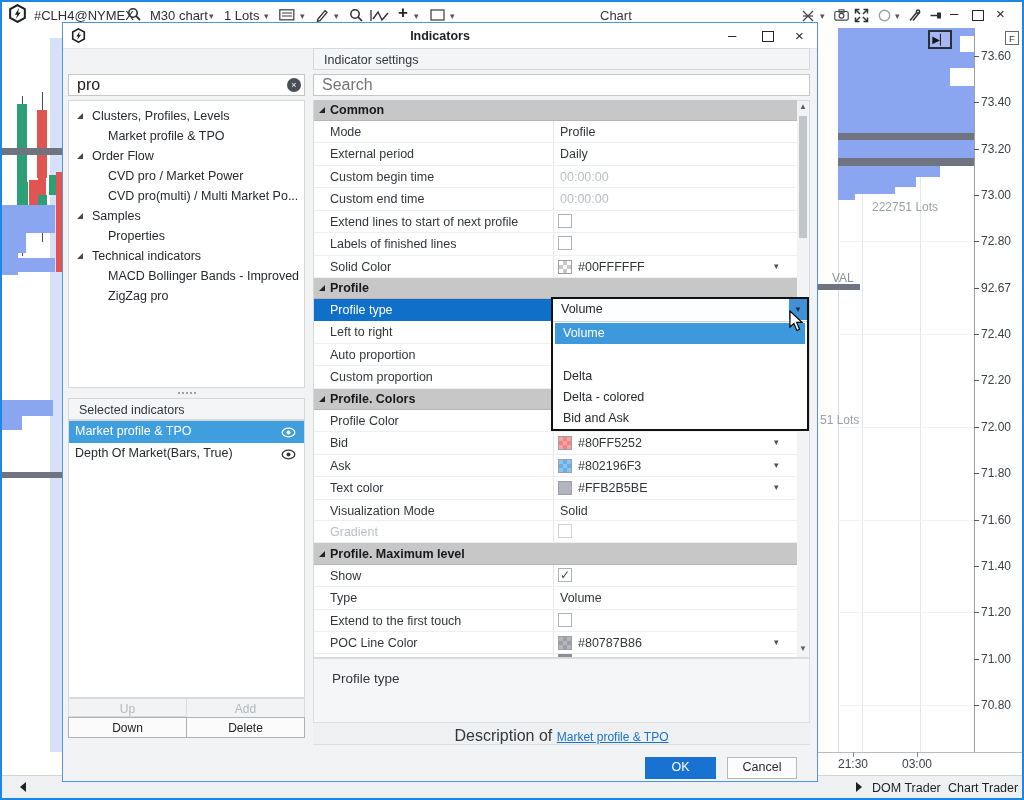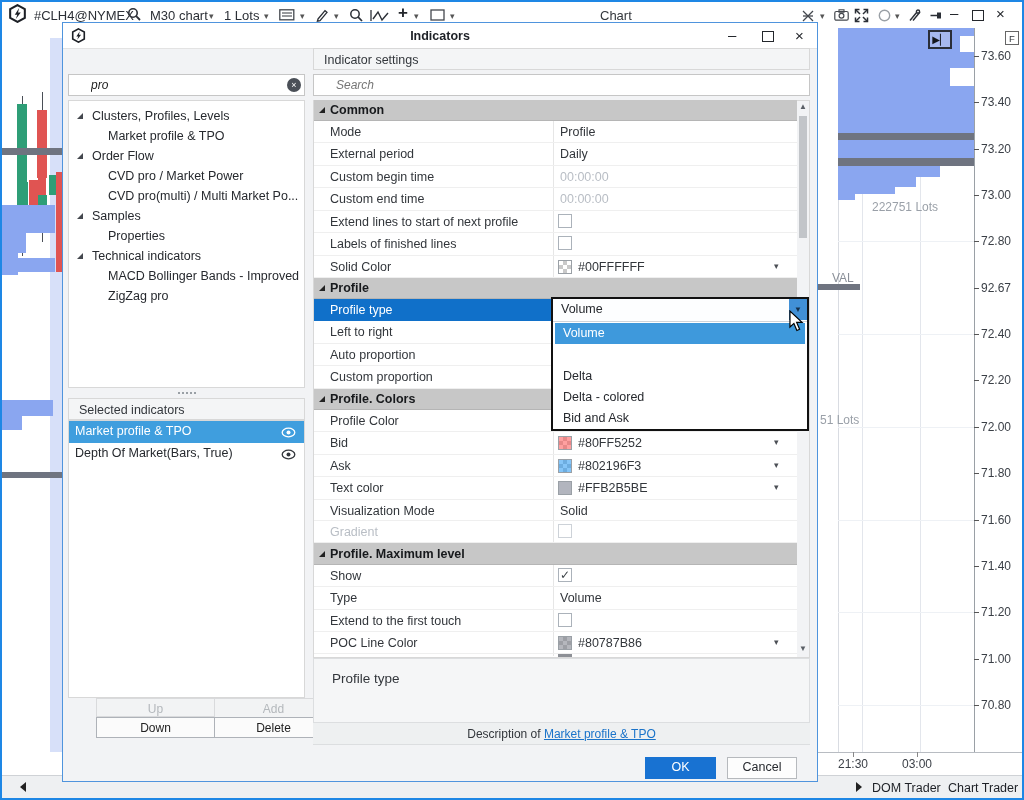"pro" .inp { font-size: 12px -> 16px; font-style: italic -> none; padding: 0 22px -> 0 8px }
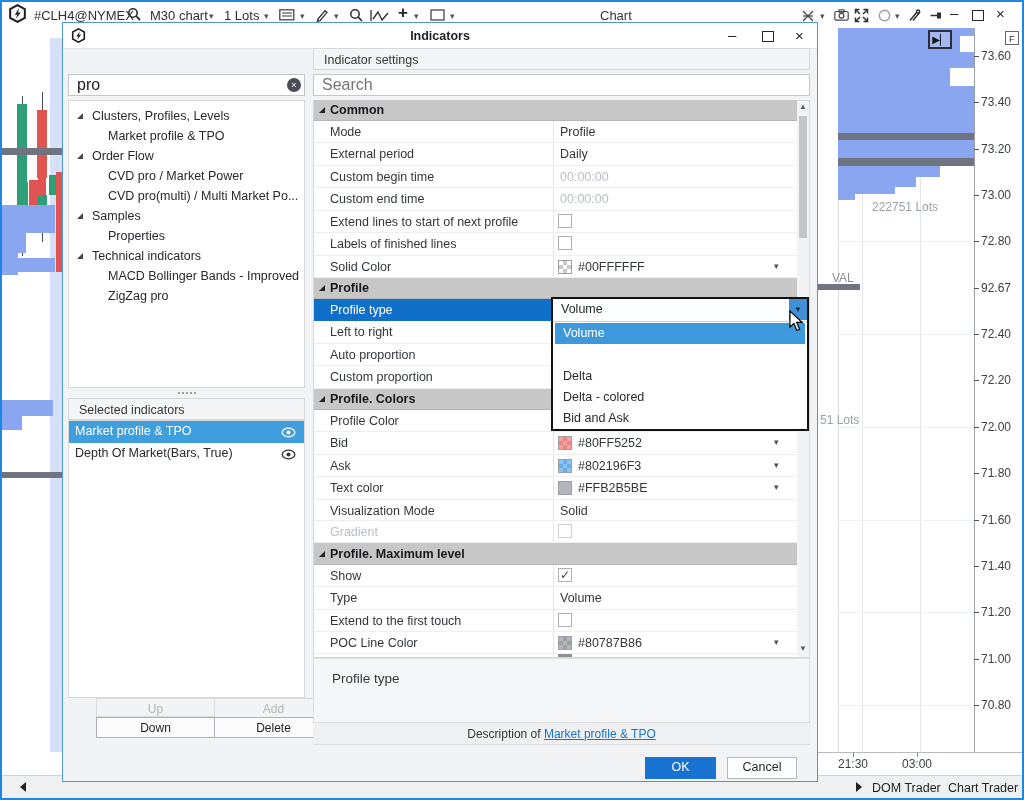"Up" .lbtn { margin-left: 28px -> none }
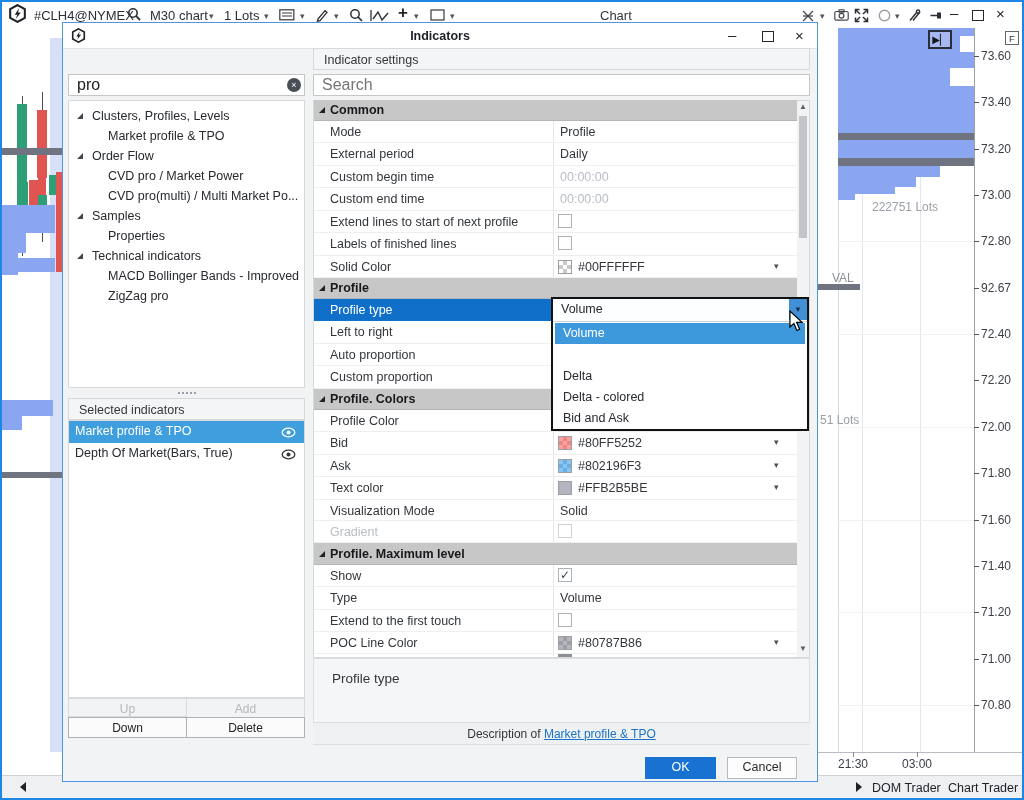"Description of" span { font-size: 12px -> 16px }
